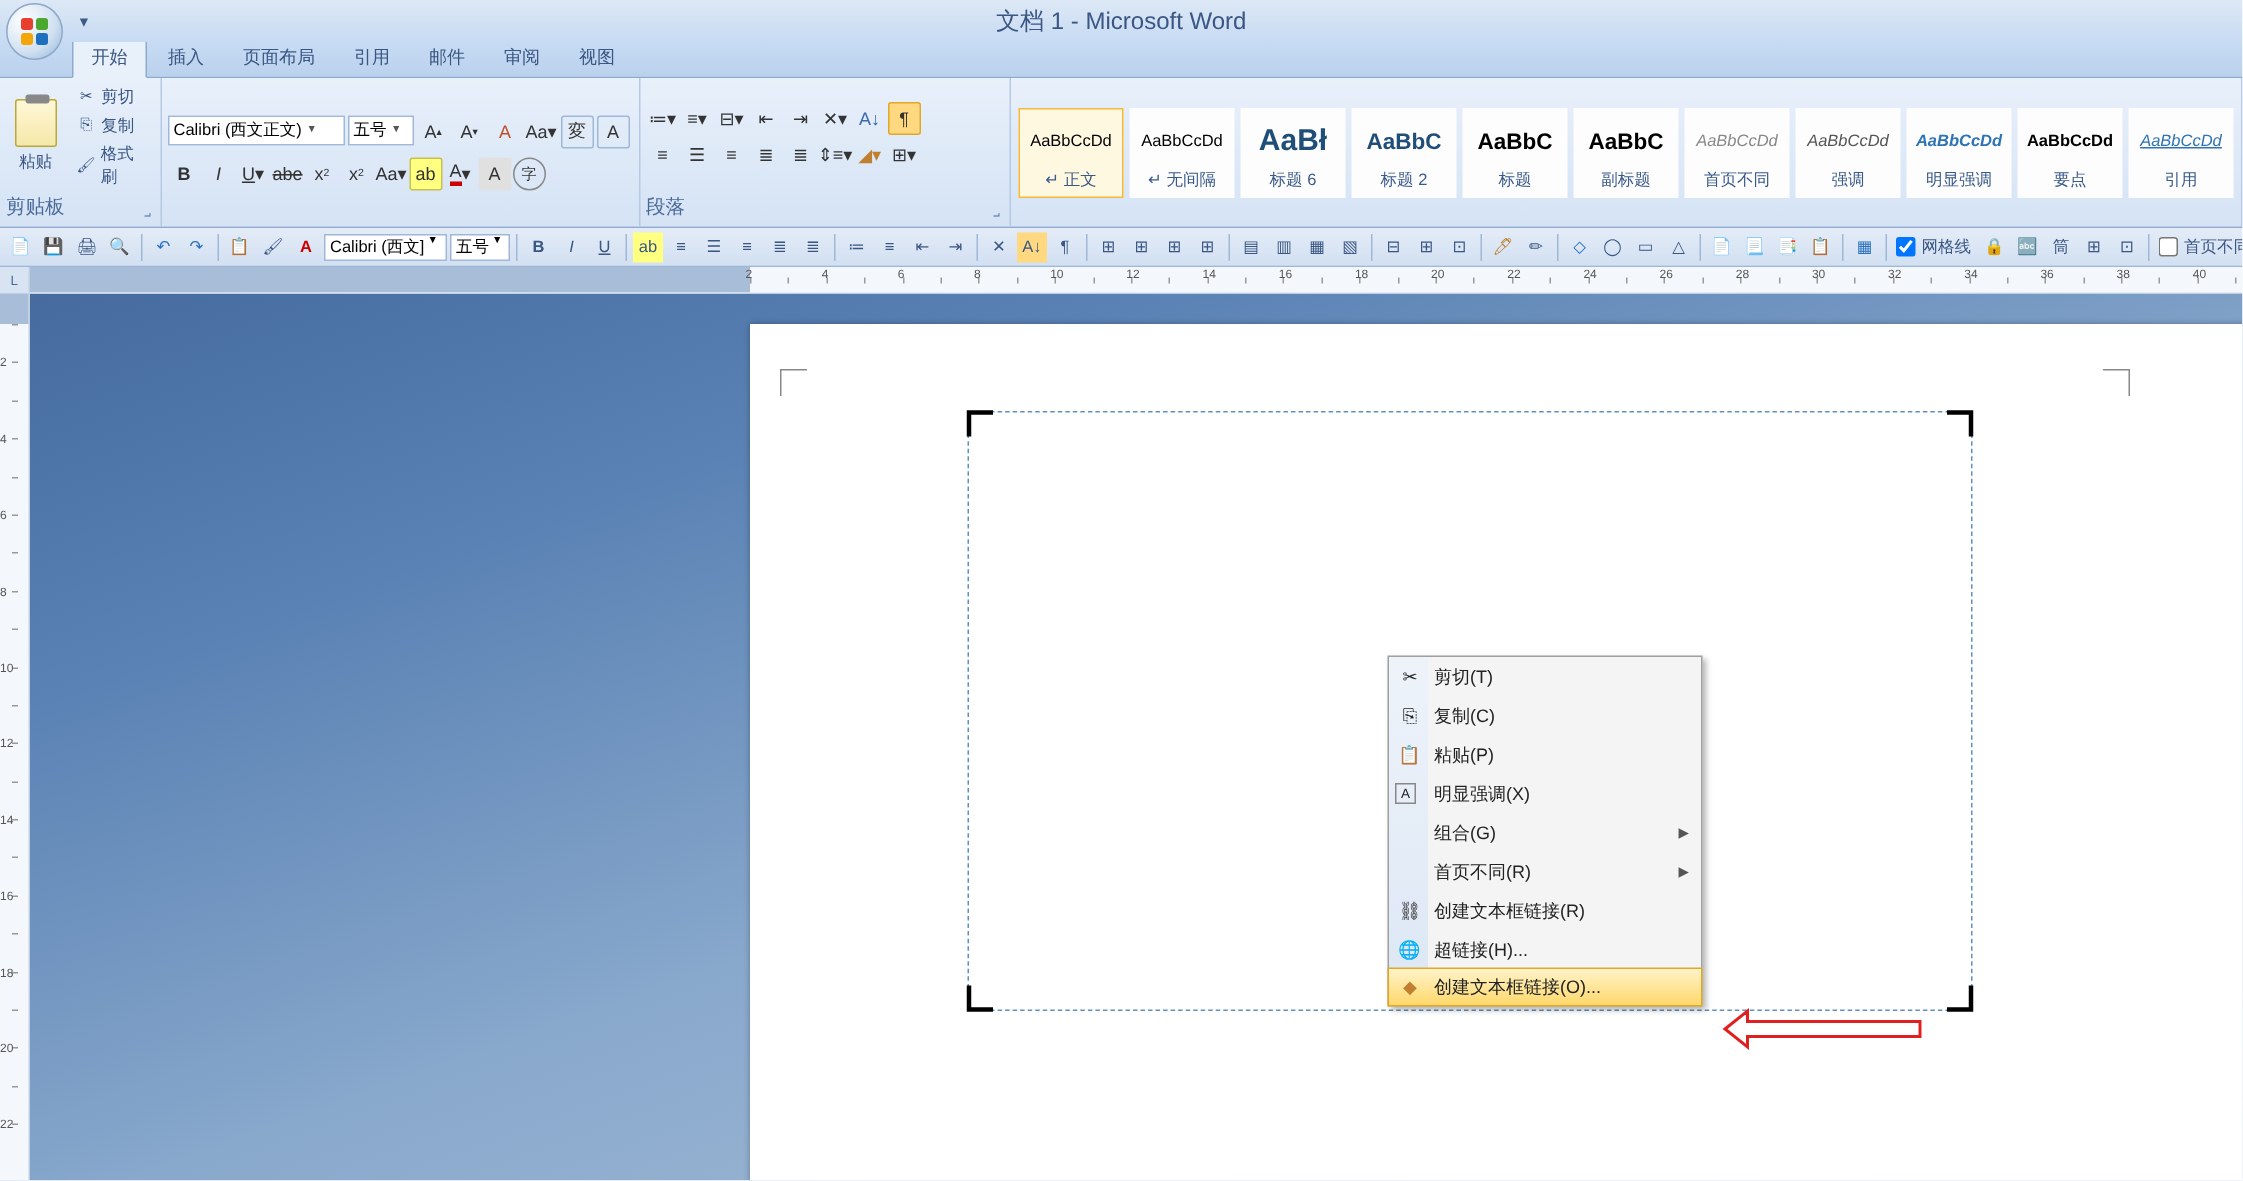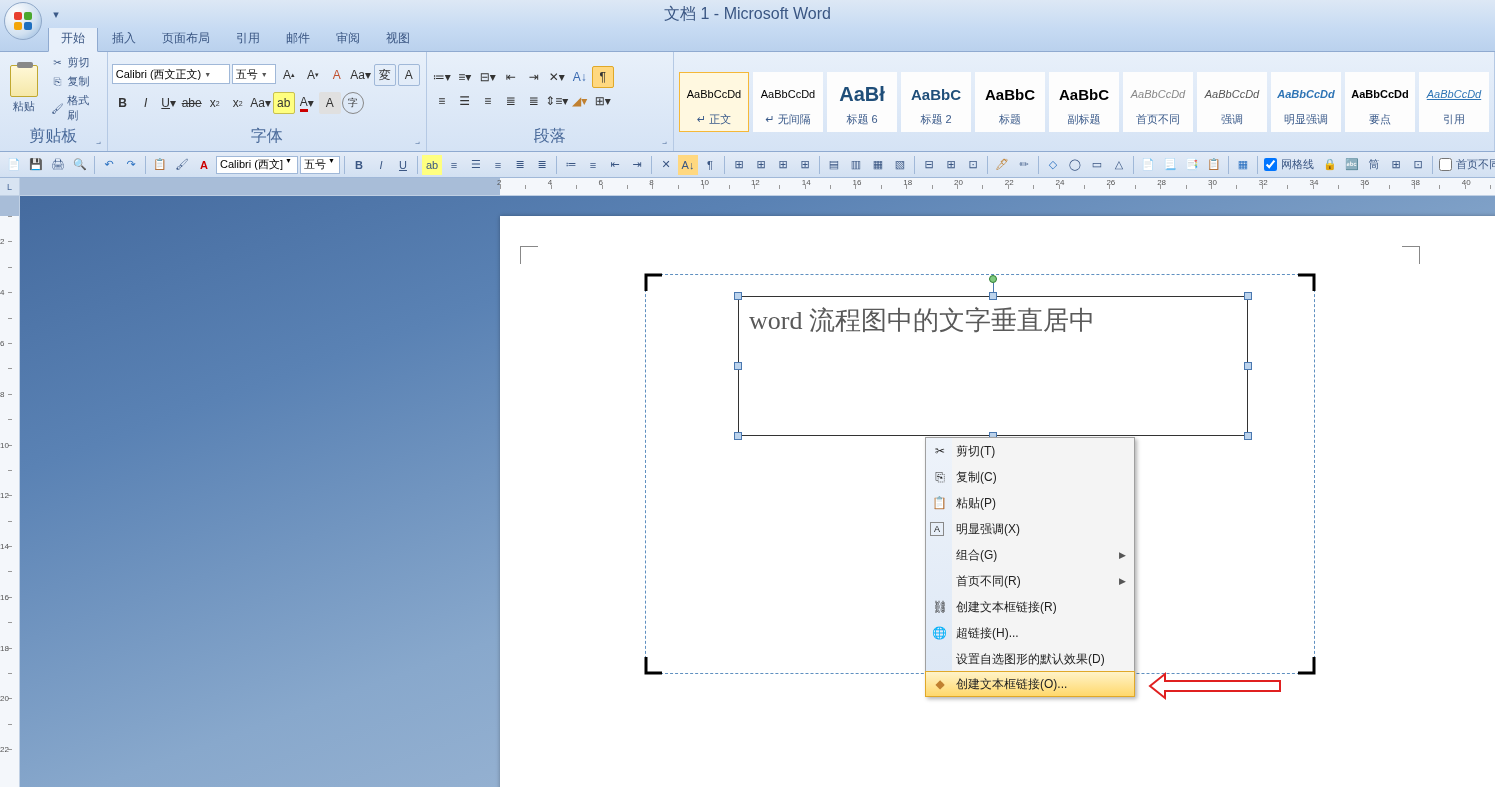"剪贴板" .group-label { font-size: 16px -> 13px; text-align: center -> none }
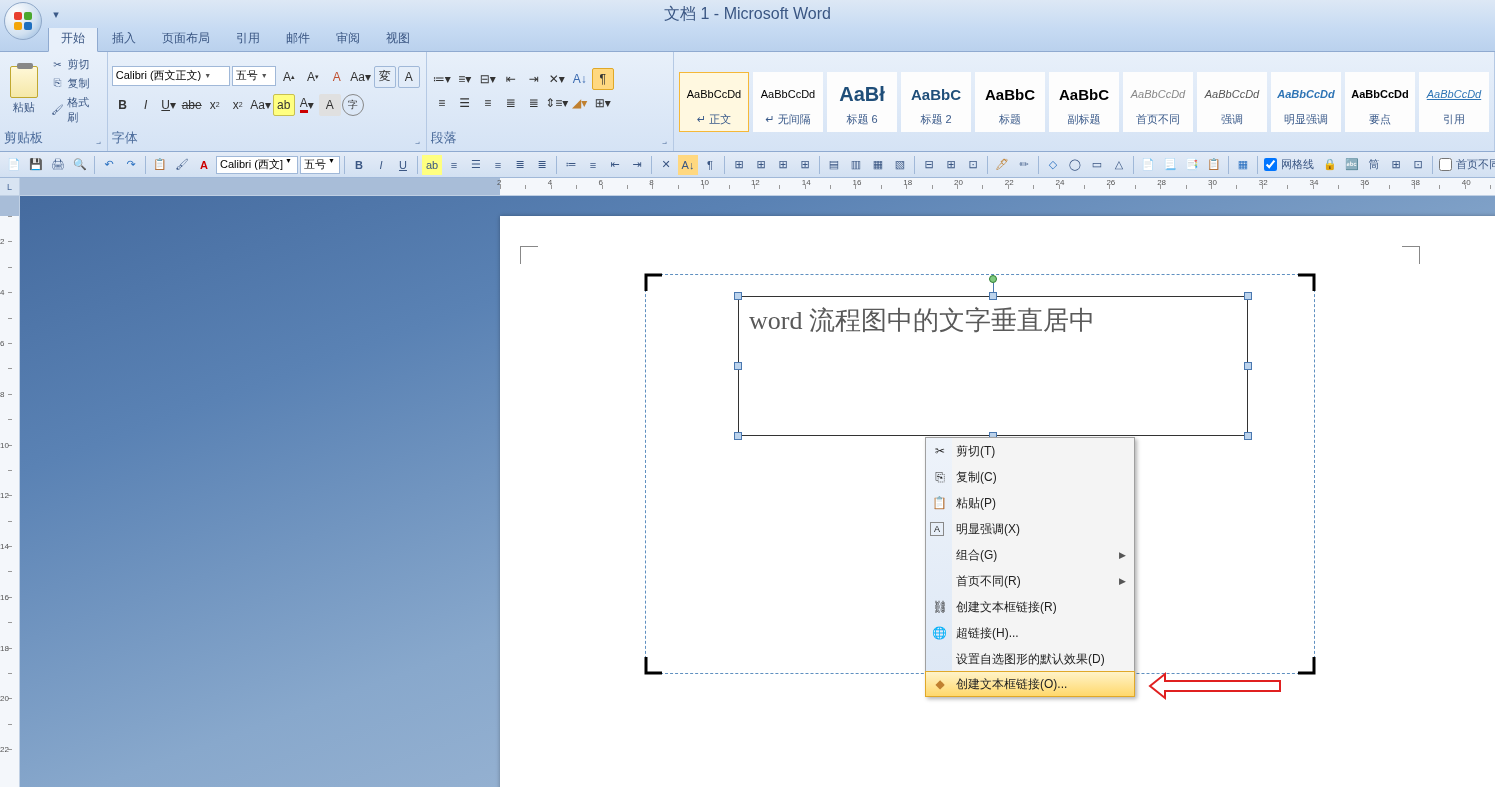"字体" div.group-label { html: <div>字体</div> -> none }
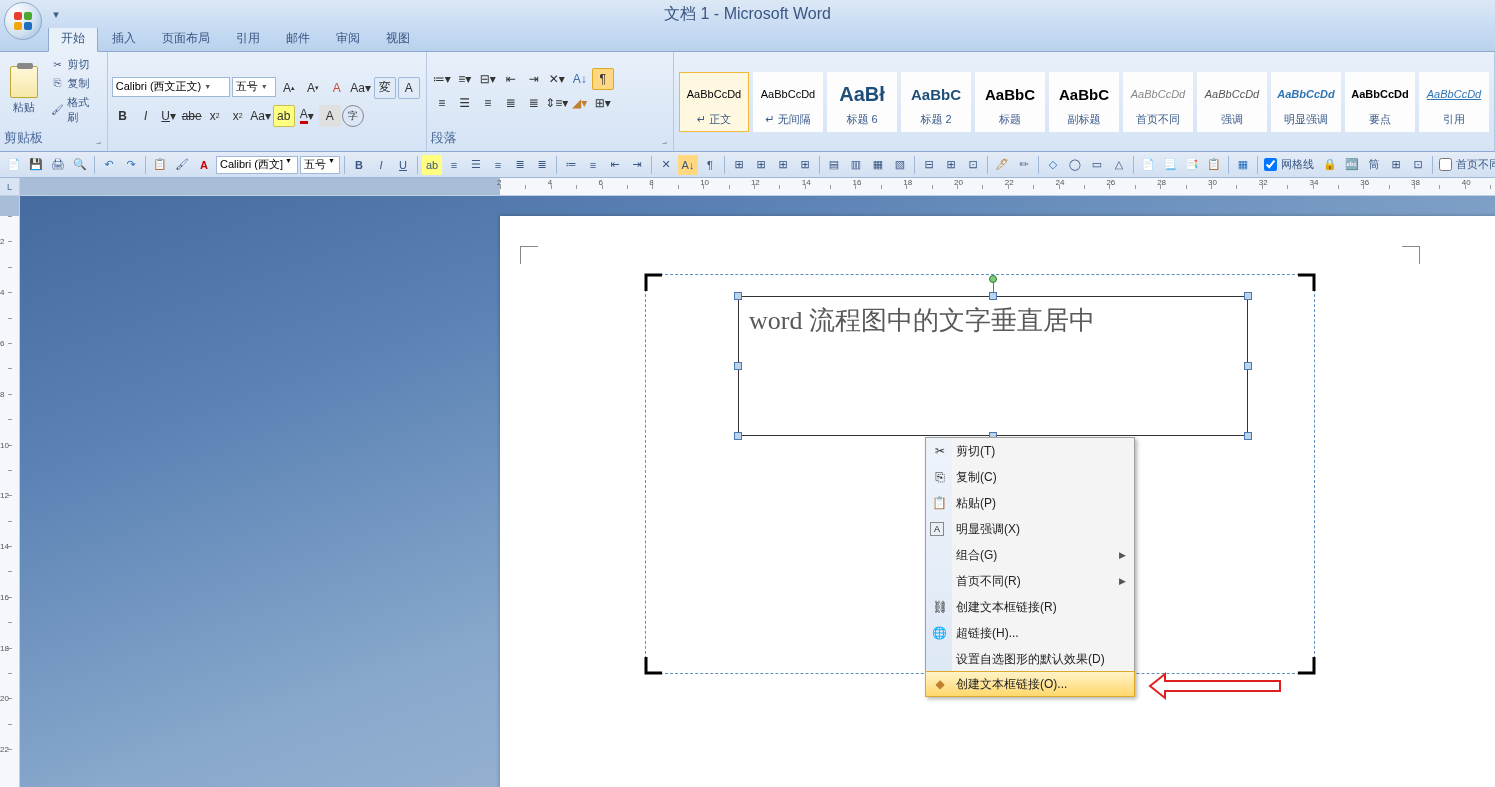"word 流程图中的文字垂直居中" div.textbox { html: <div> <div>word 流程图中的文字垂直居中</div> <div></div> <div></div> <div></div> <div></div> <div></div> <div></div> <div></div> <div></div> <div></div> <div></div> </div> -> none }
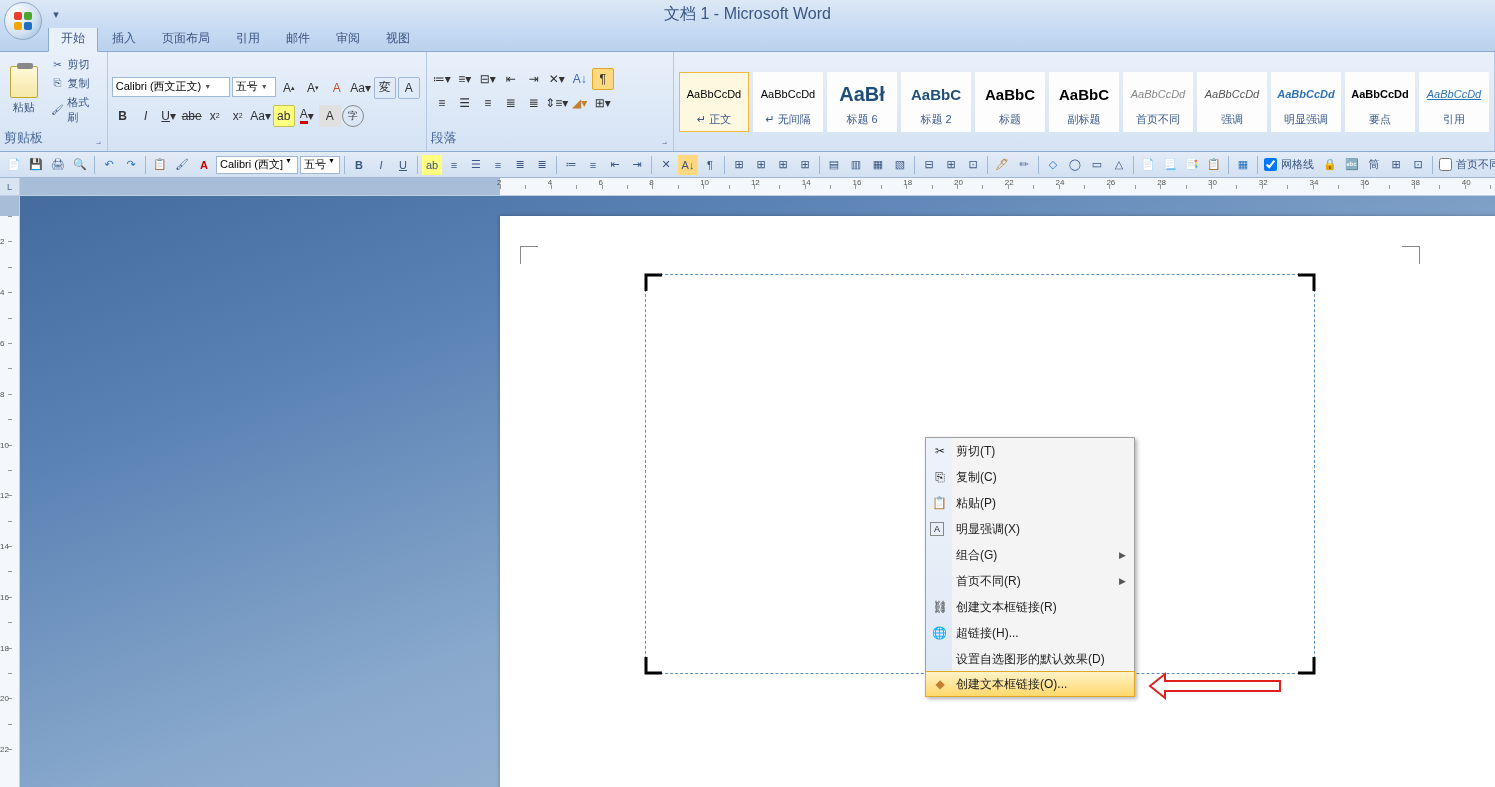"设置自选图形的默认效果(D)" div.ctx-item { html: <div> <span>设置自选图形的默认效果(D)</span> </div> -> none }
